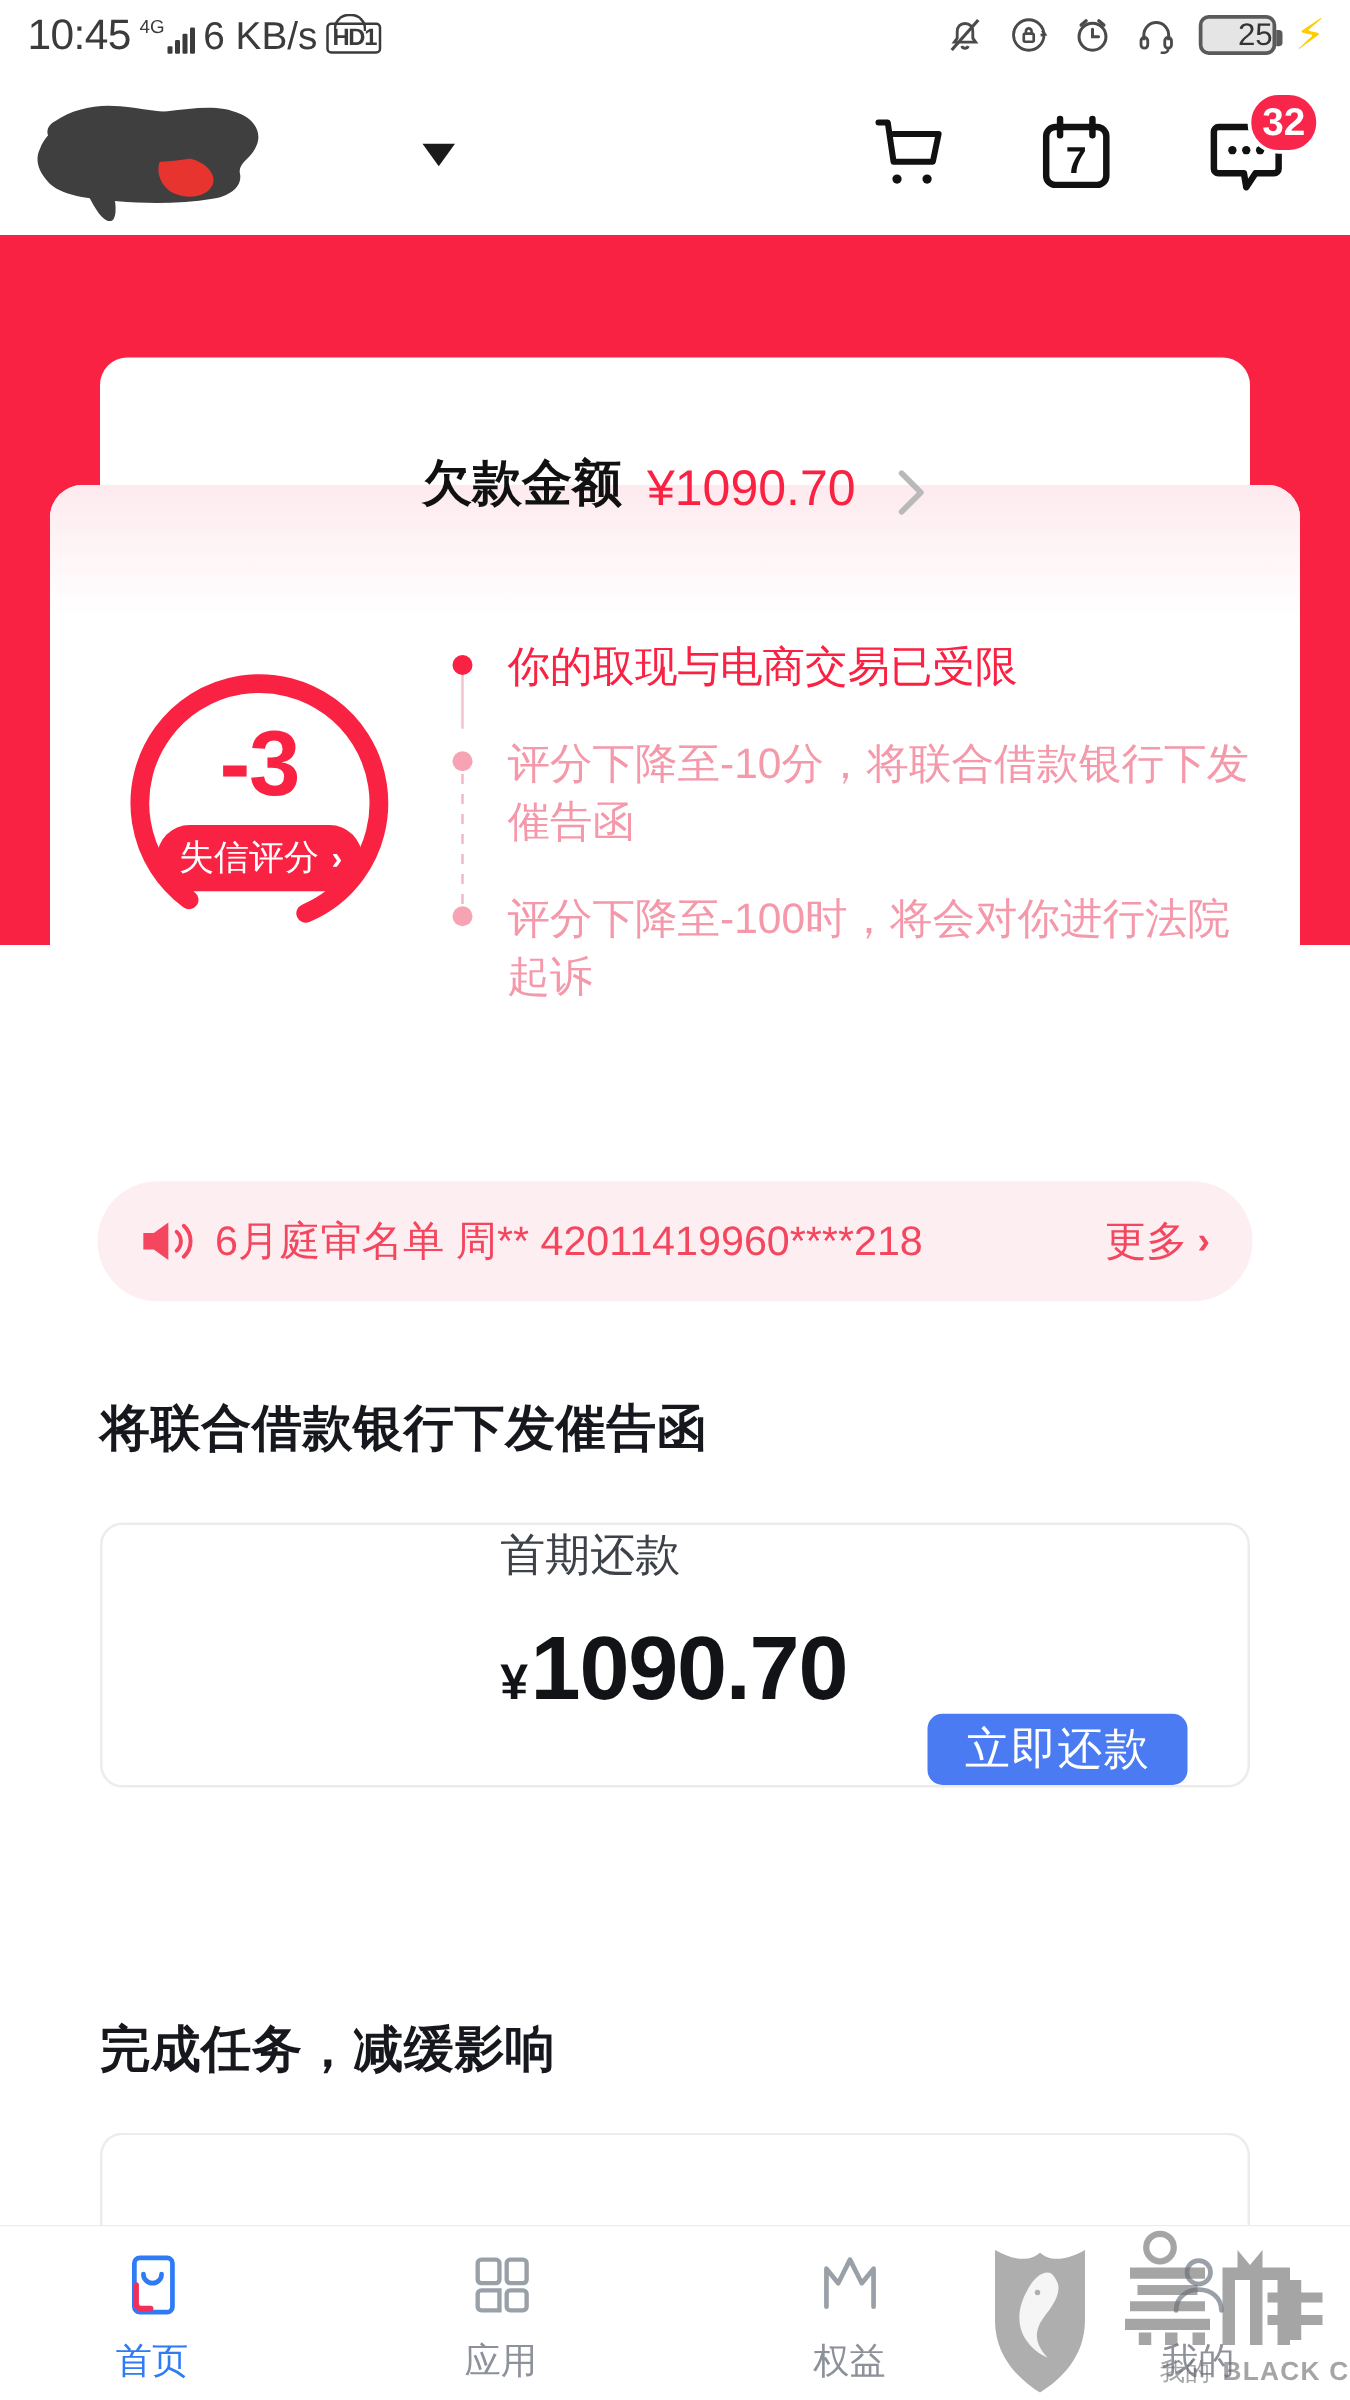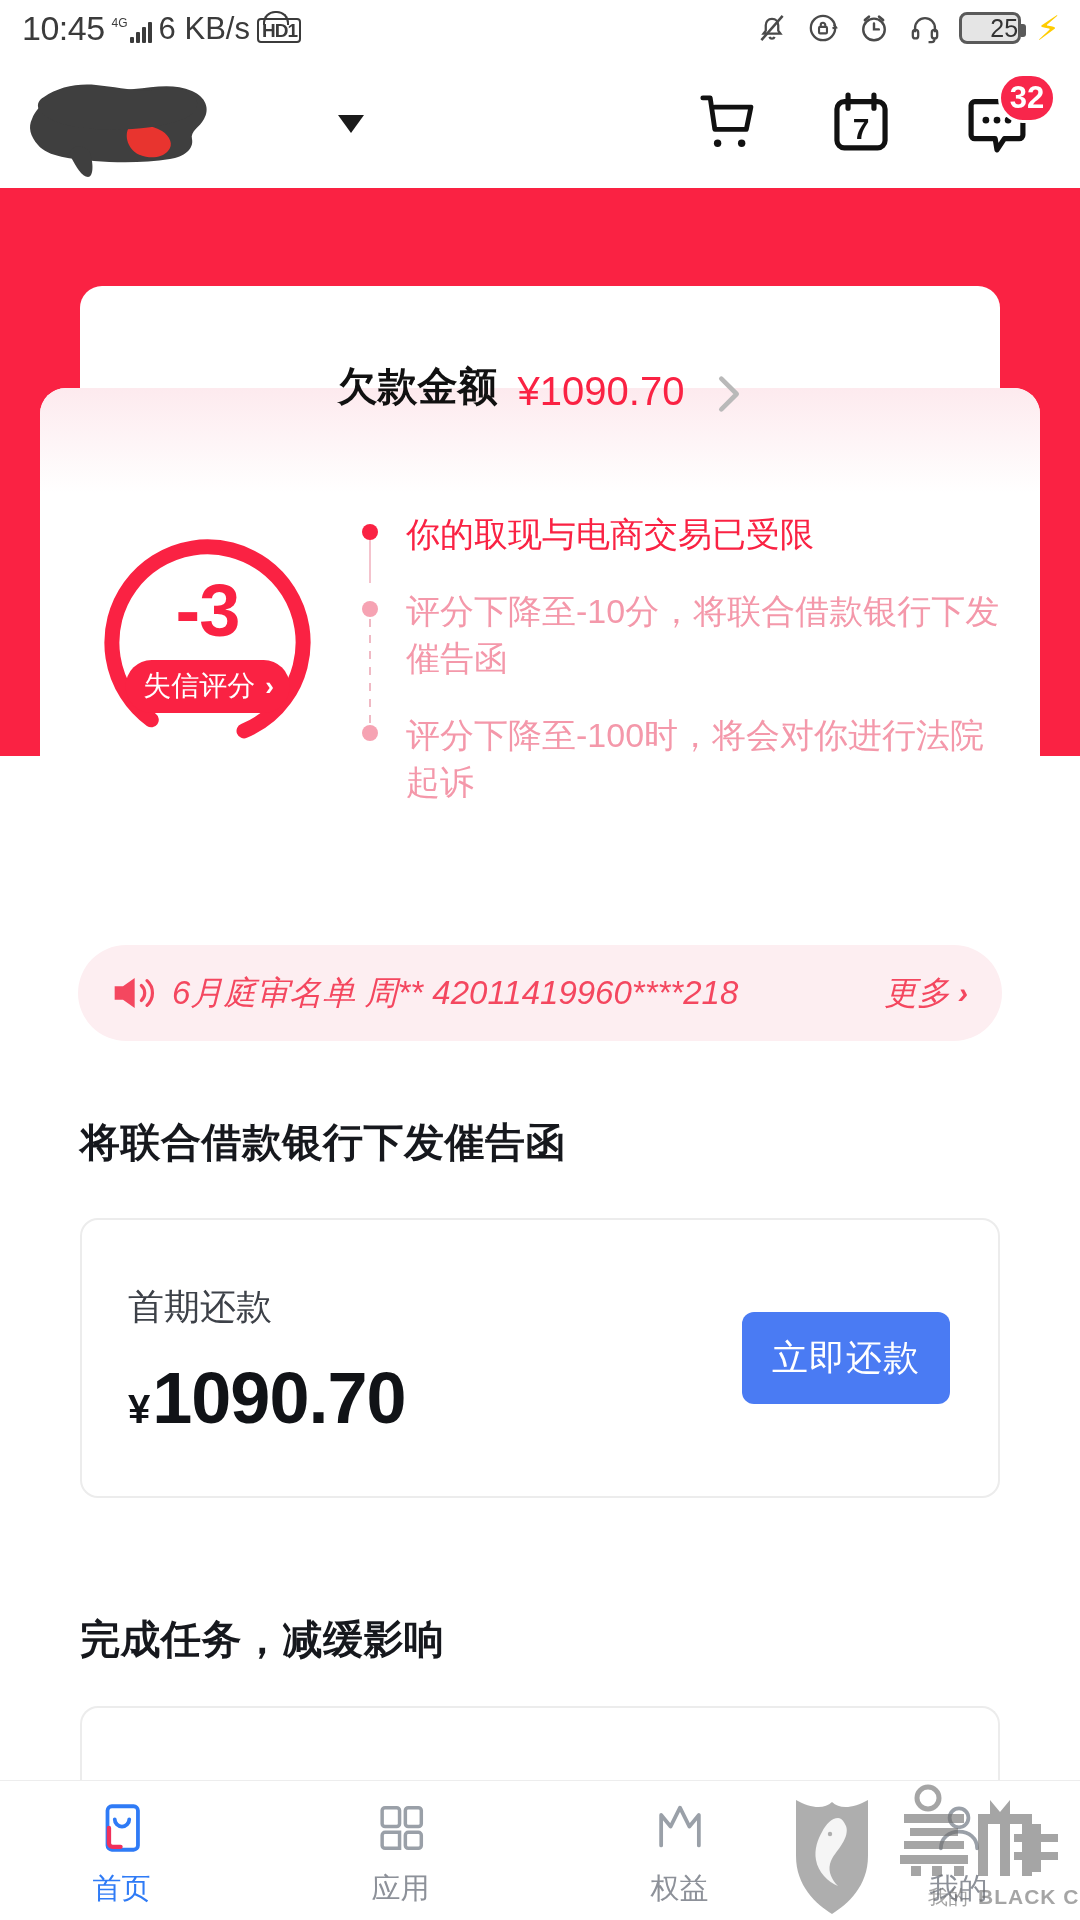"4G" .sb-4g { font-size: 12px -> 15px }
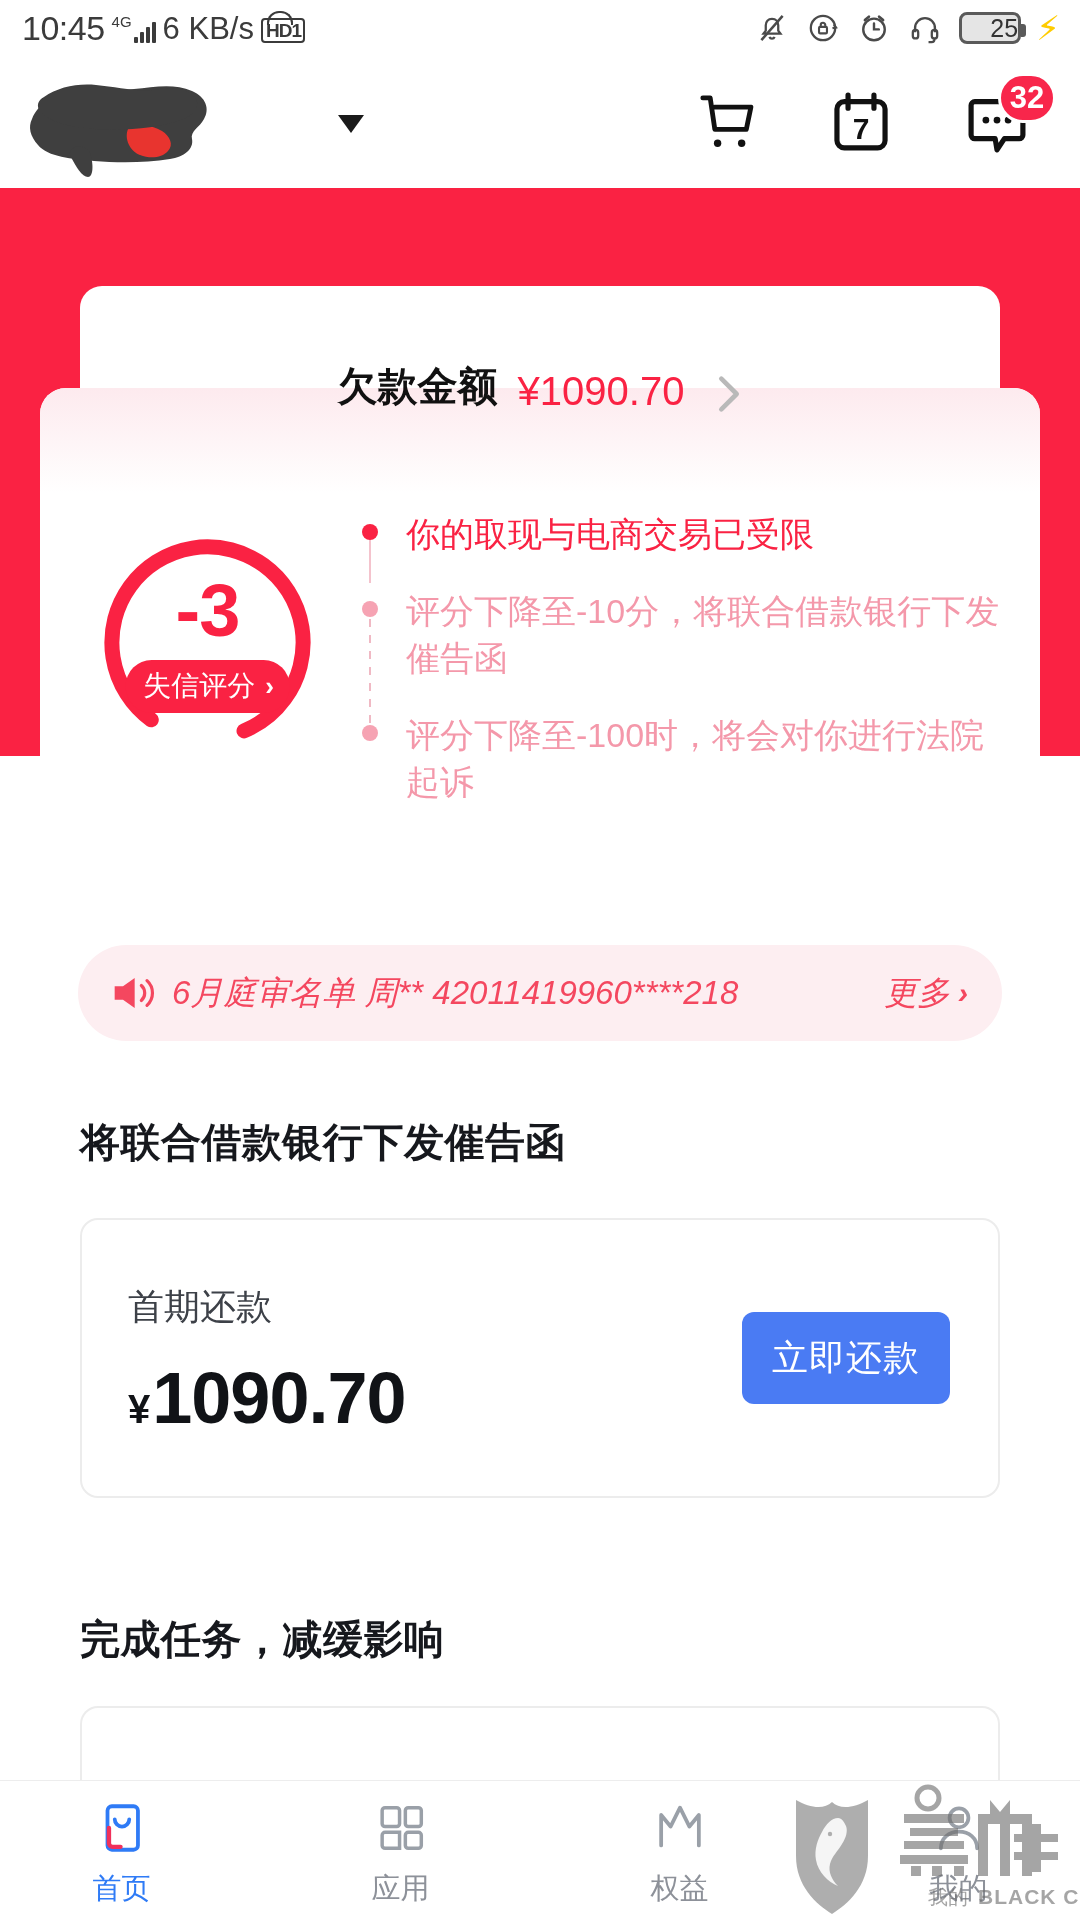"6月庭审名单 周** 42011419960****218" .notice { font-style: italic -> none }
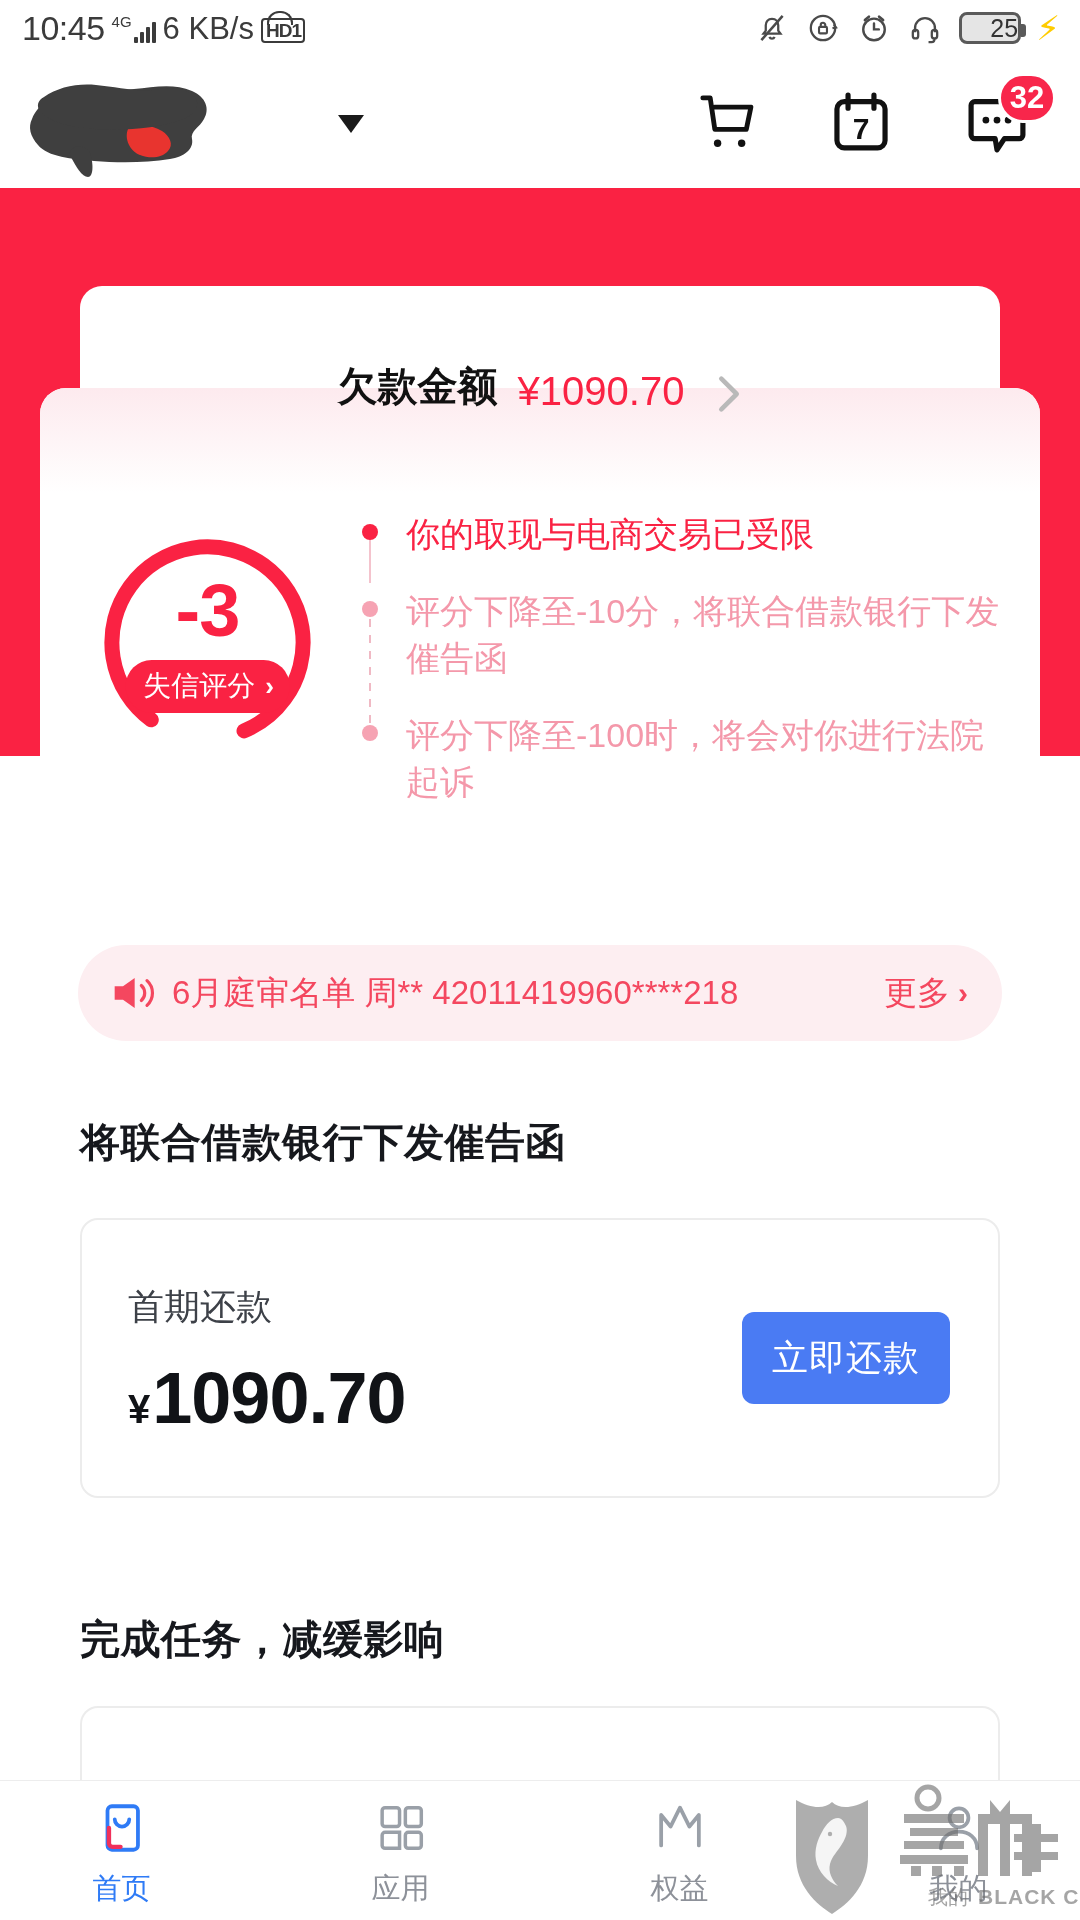"首期还款" .repay-card { flex-direction: none -> column; height: 280px -> 212px }
